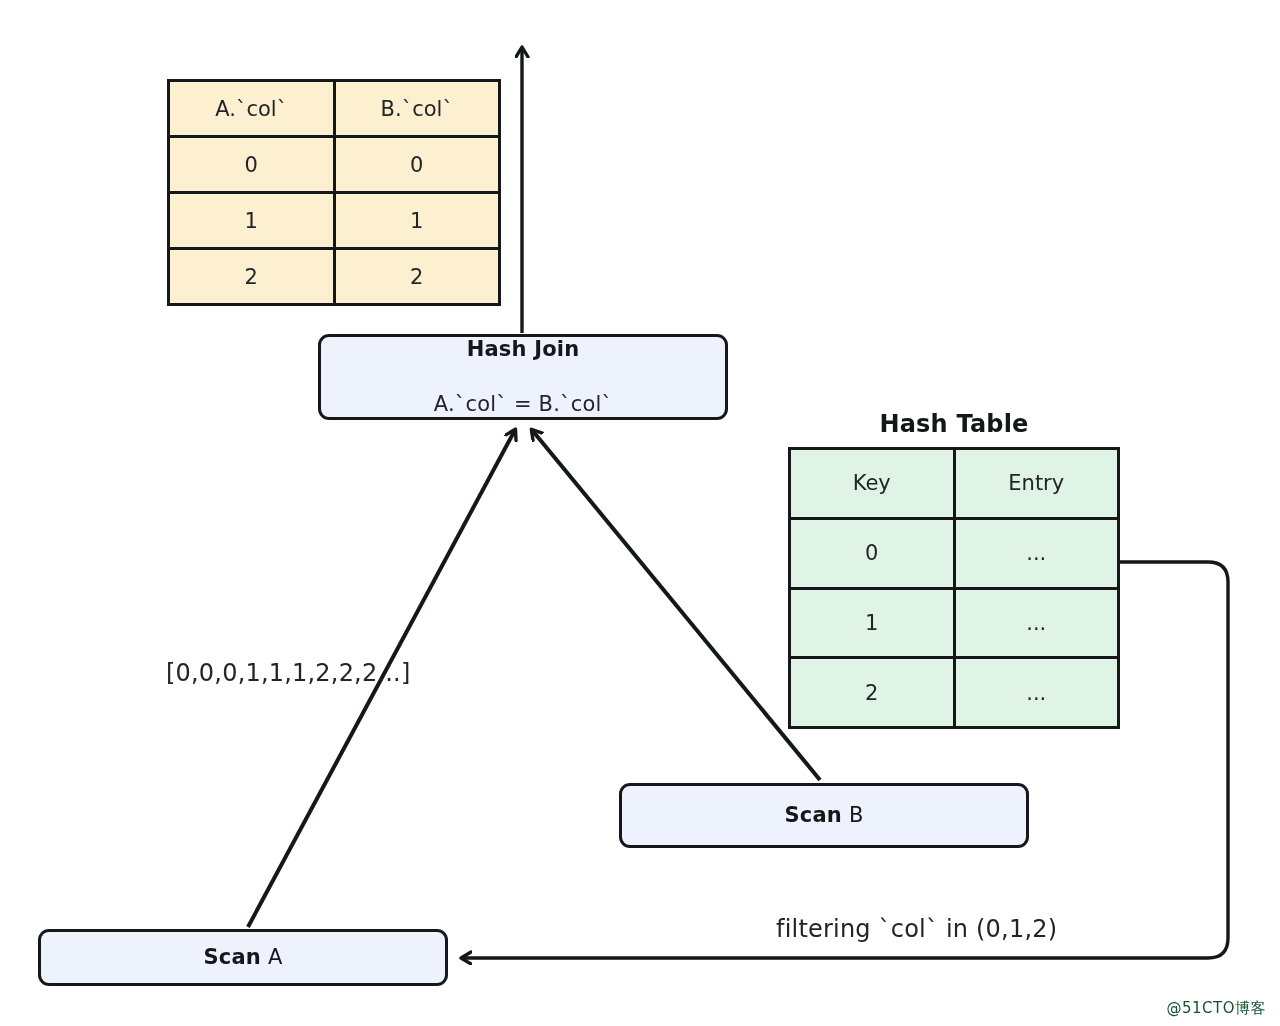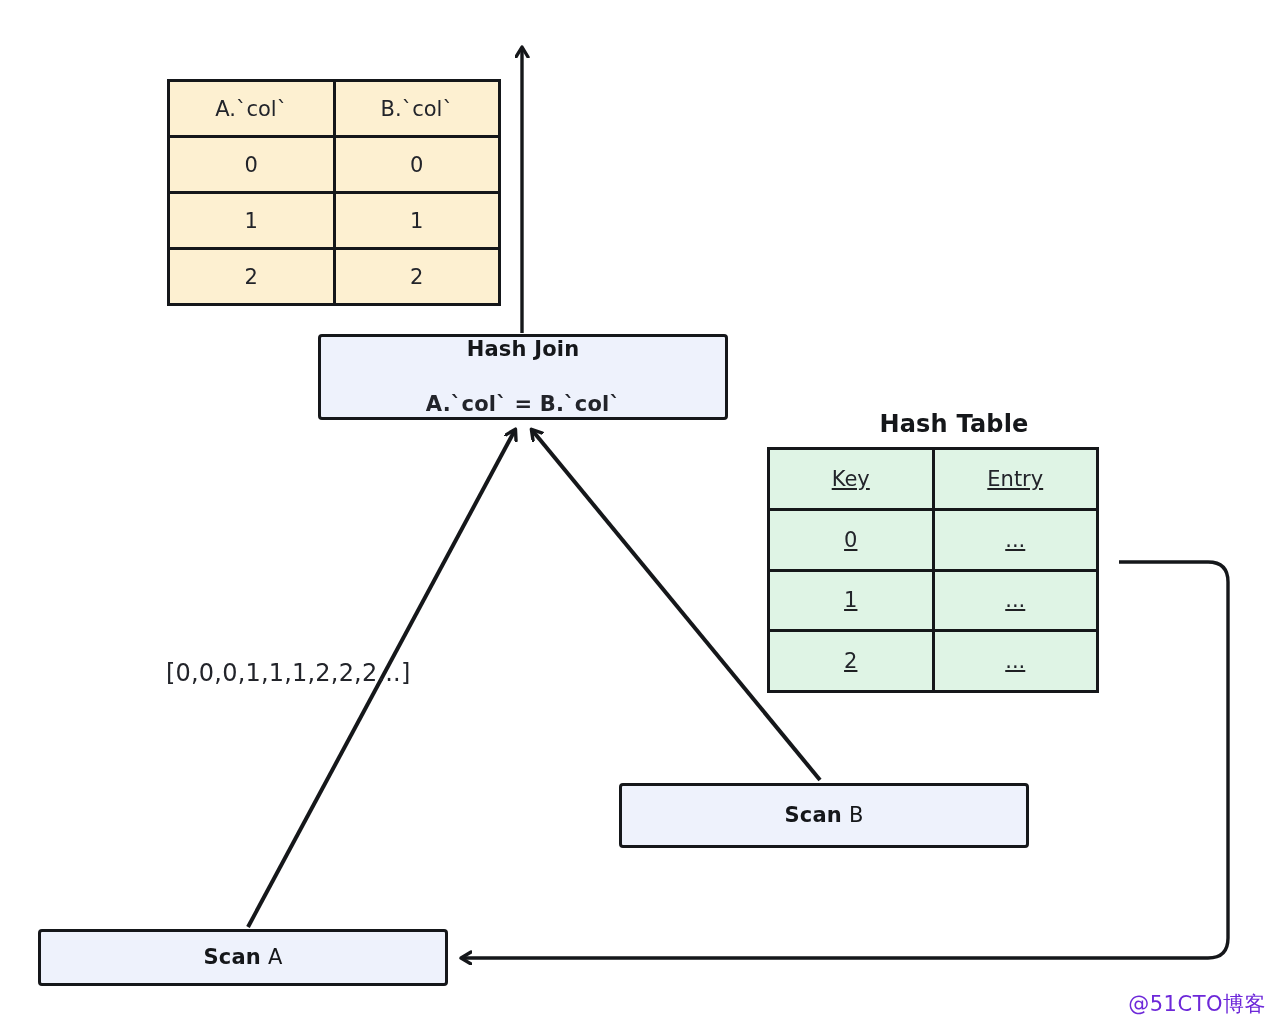"Hash Join" .node-box { border-radius: 4px -> 11px }
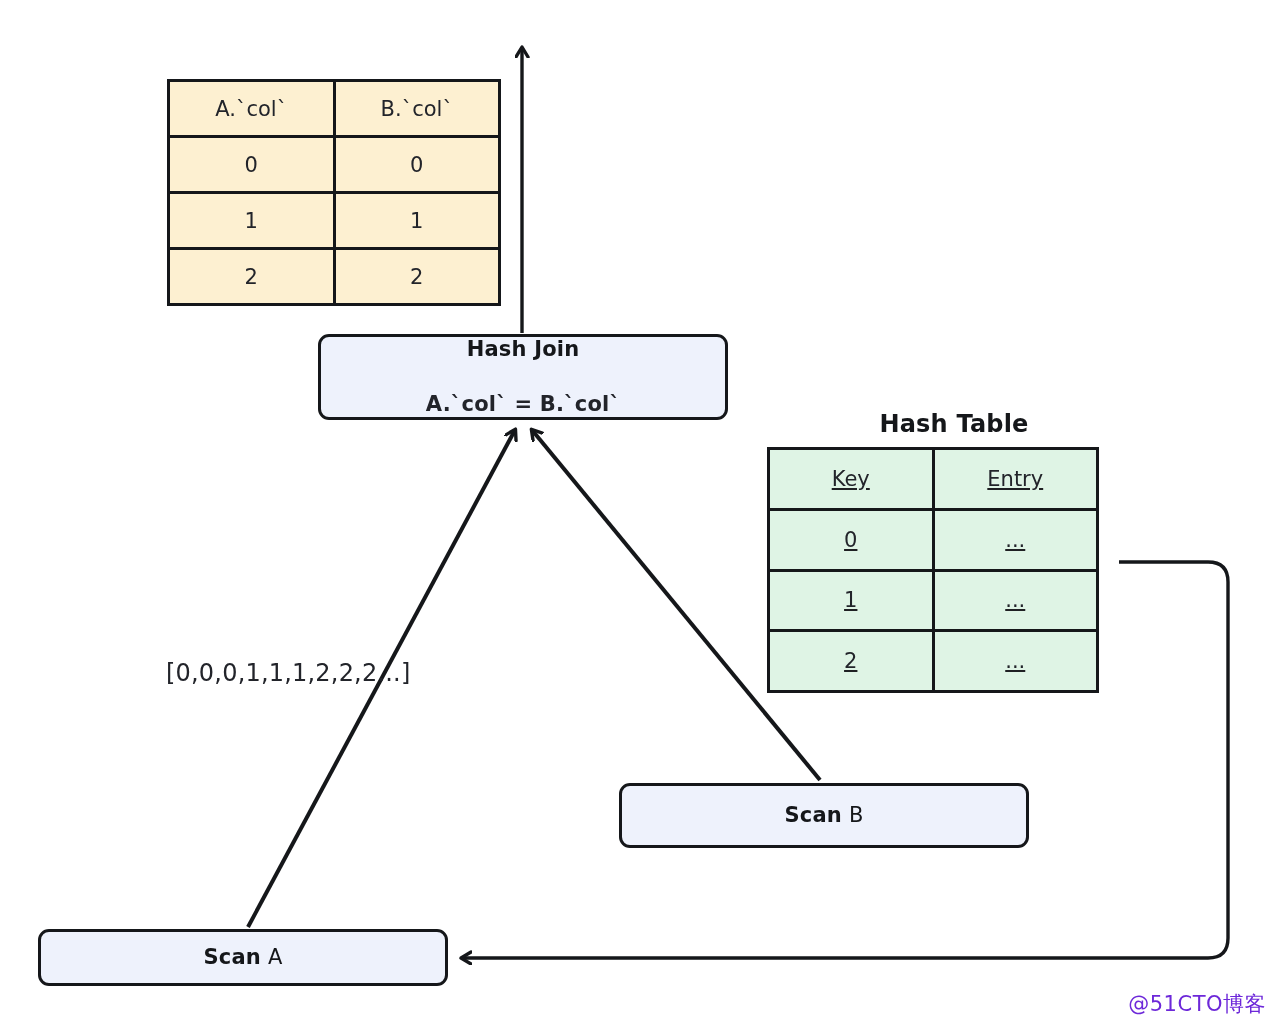"A.`col` = B.`col`" .node-sub { font-weight: bold -> normal }
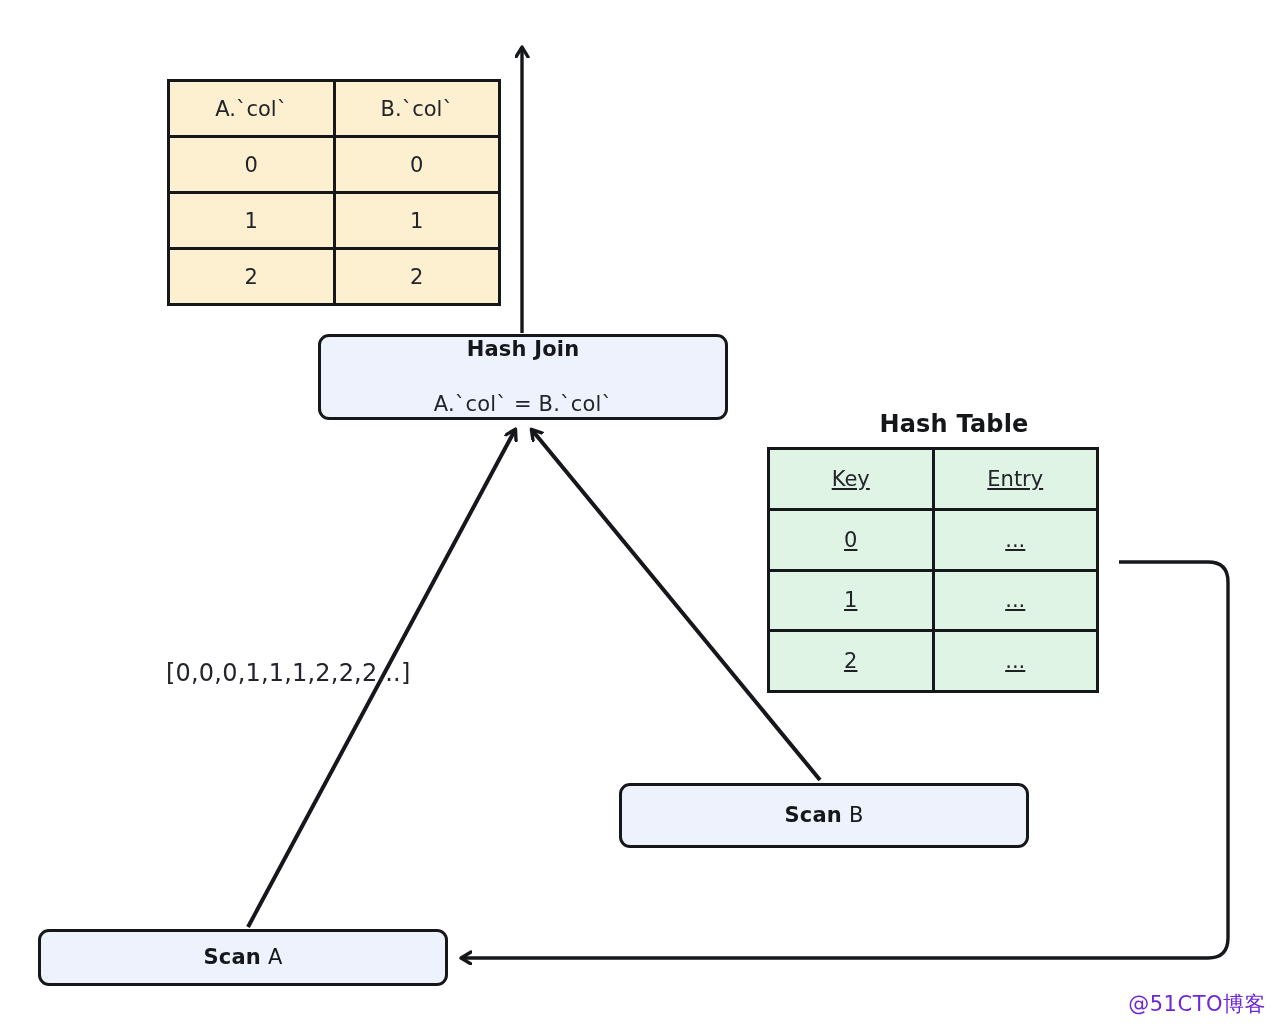"Key" table.grid-table { height: 246px -> 282px; left: 767px -> 788px; text-decoration: underline -> none }
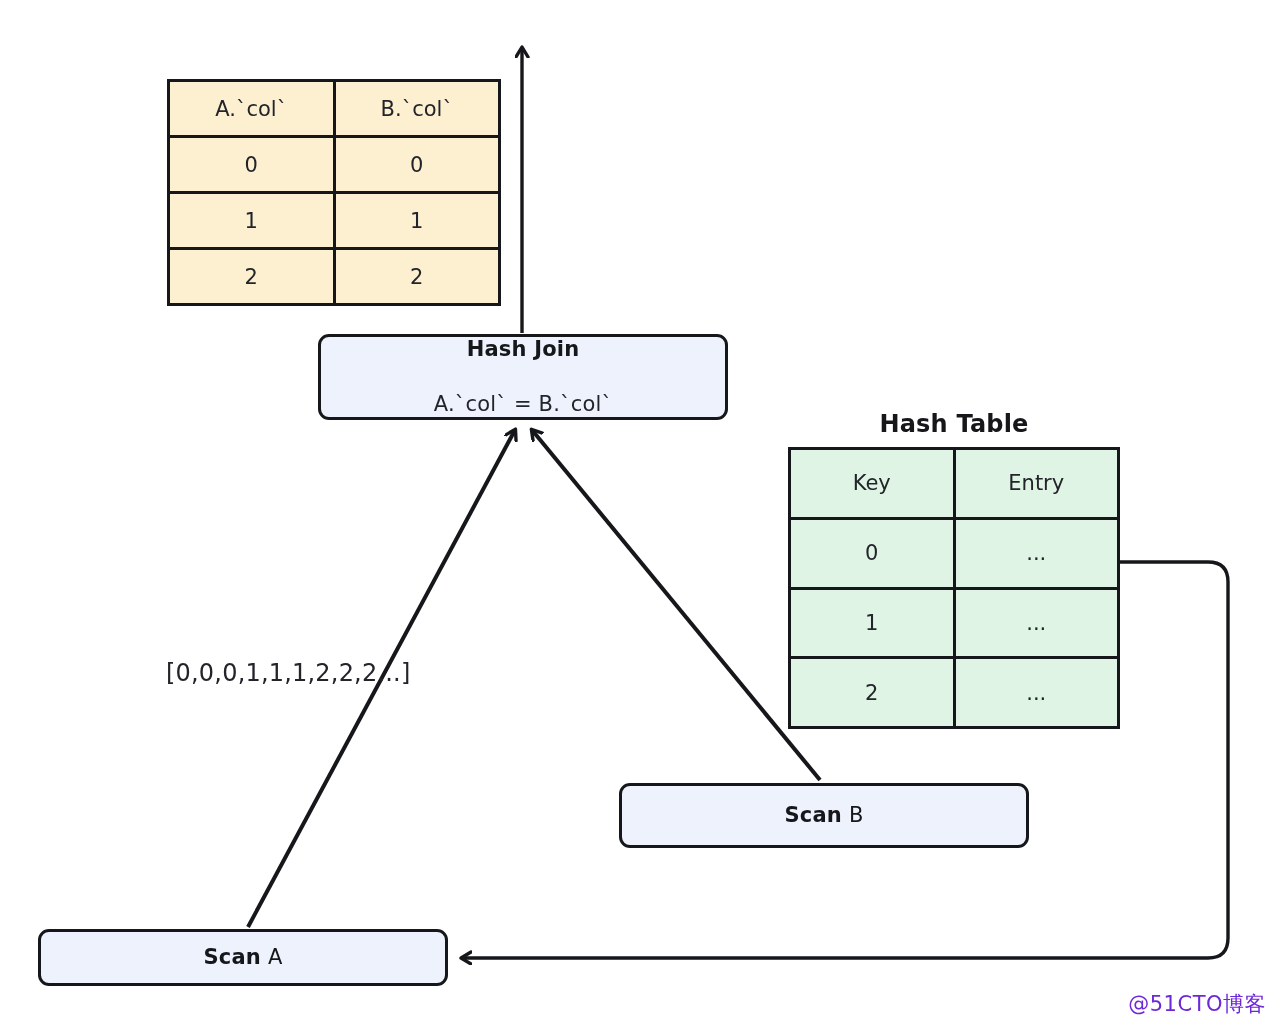"filtering `col` in (0,1,2)" div.edge-label { html: none -> <div>filtering `col` in (0,1,2)</div> }
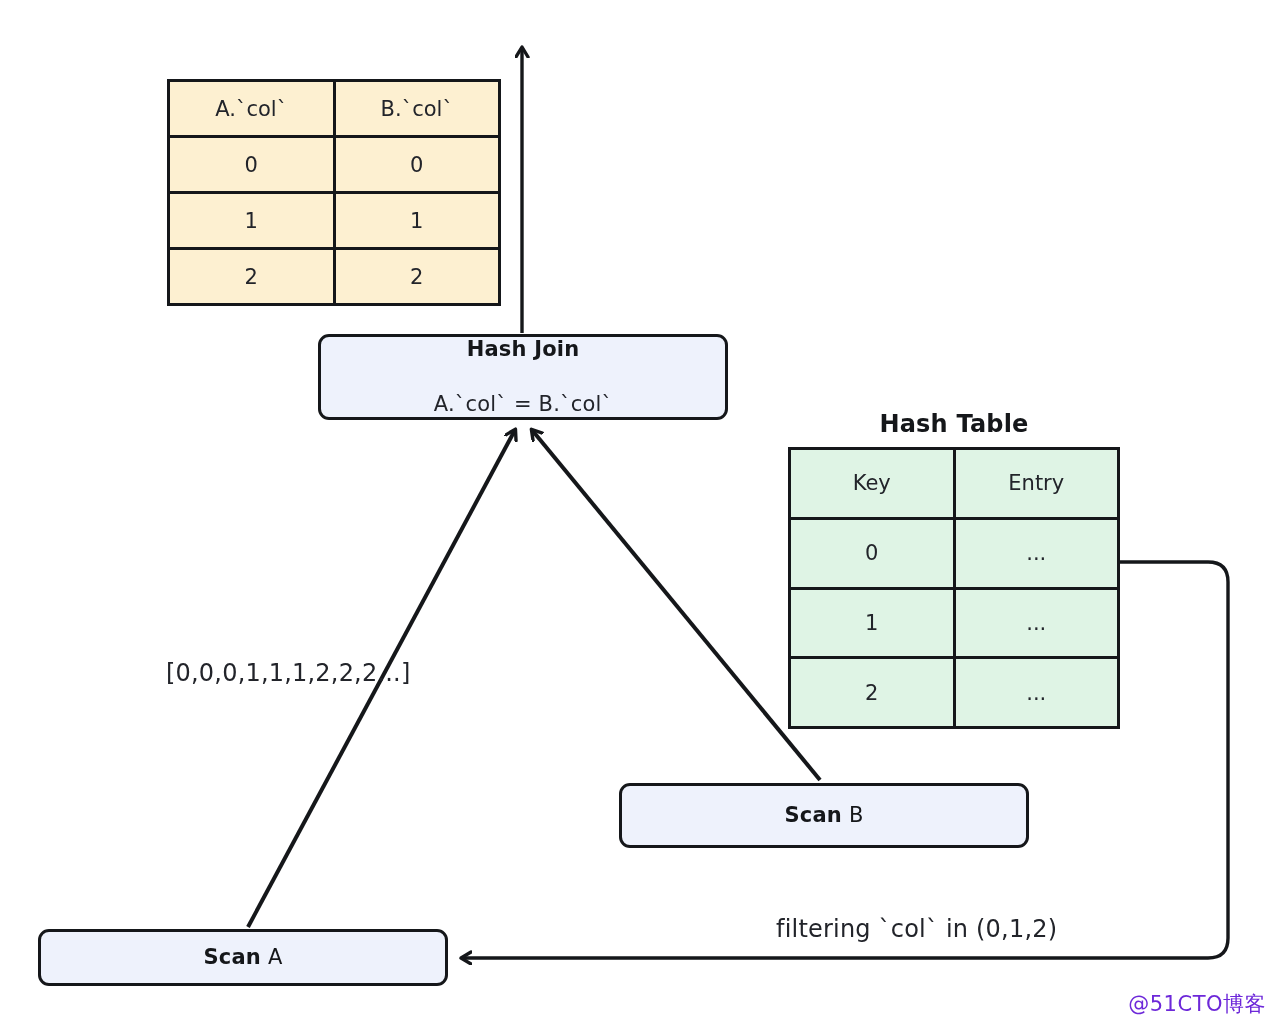"@51CTO博客" .watermark { color: #6d28d9 -> #14532d; font-size: 21px -> 15px }
